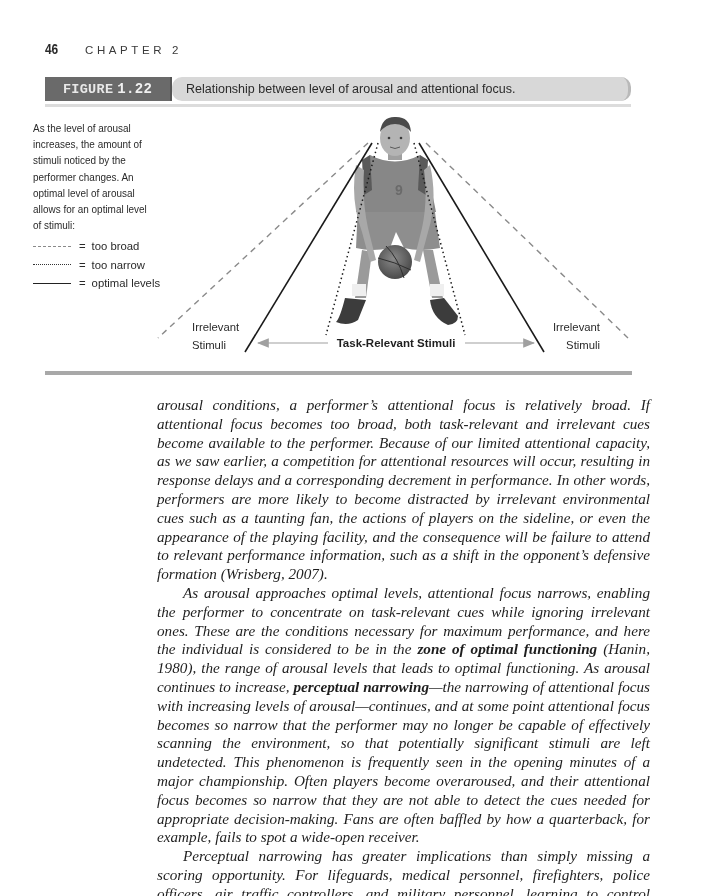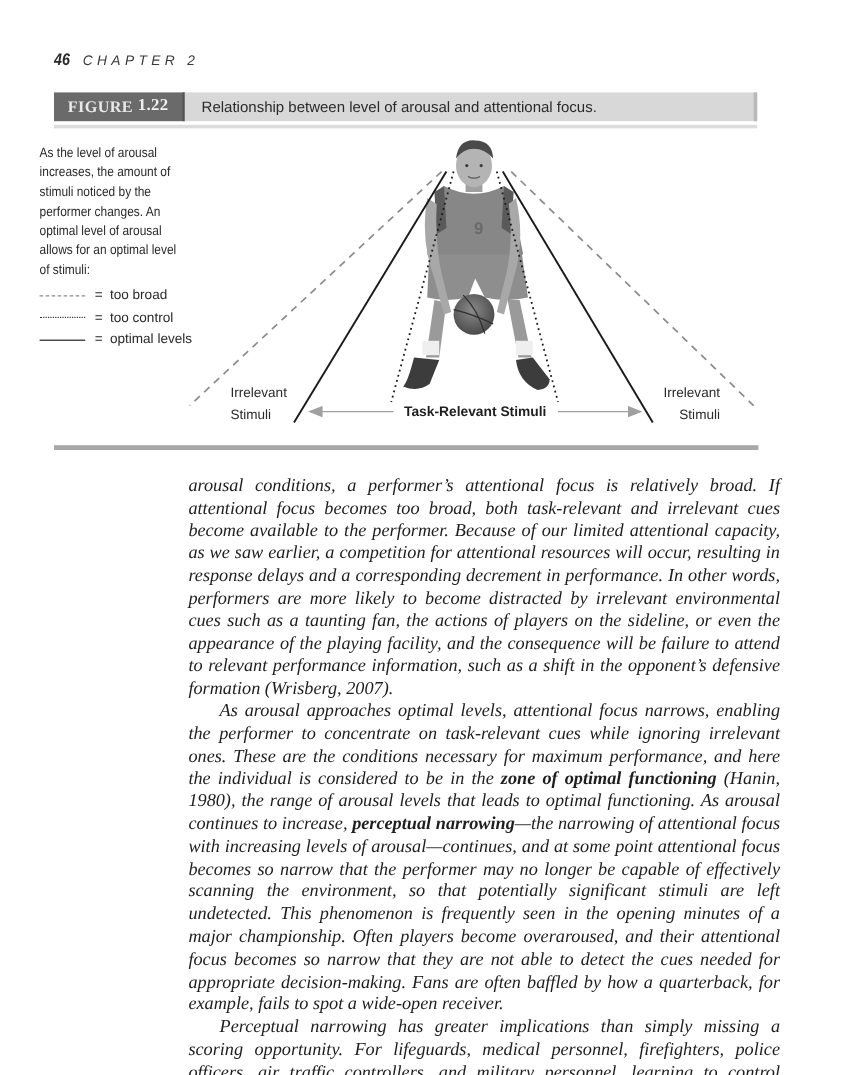"46" .page-header { font-style: italic -> none }
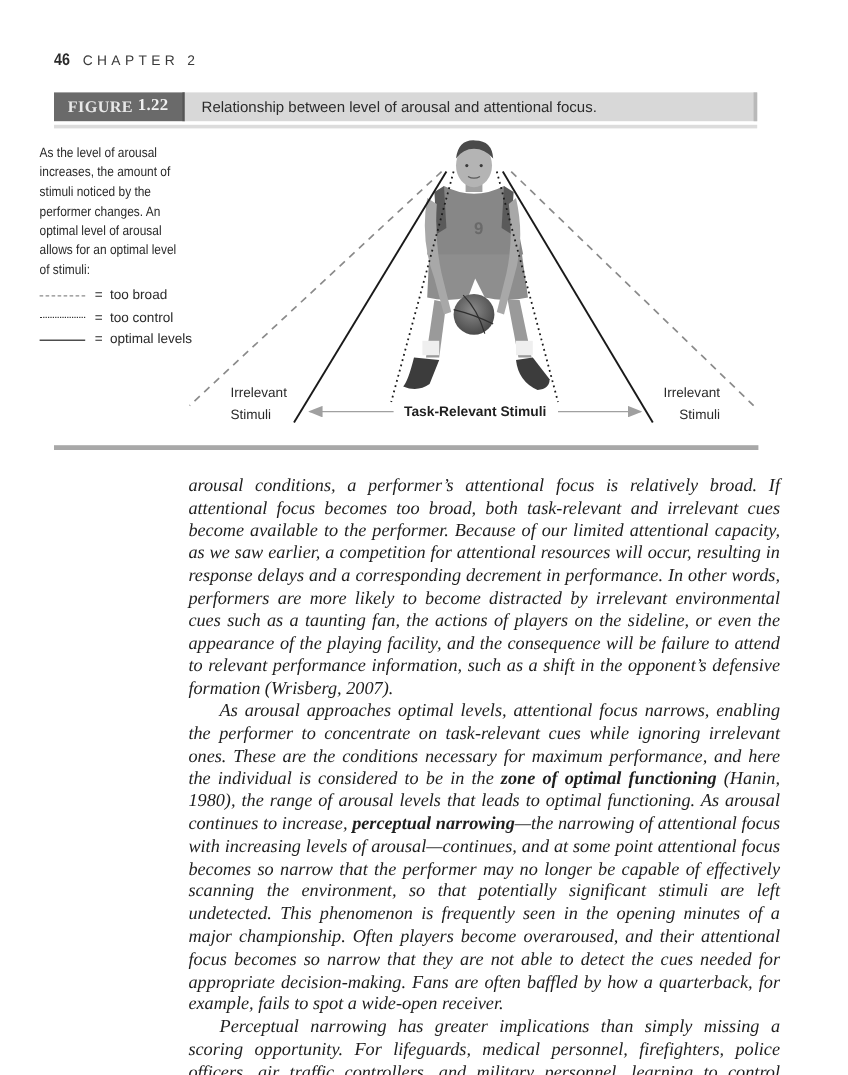"CHAPTER 2" .chapter { margin-left: 4px -> 20px }
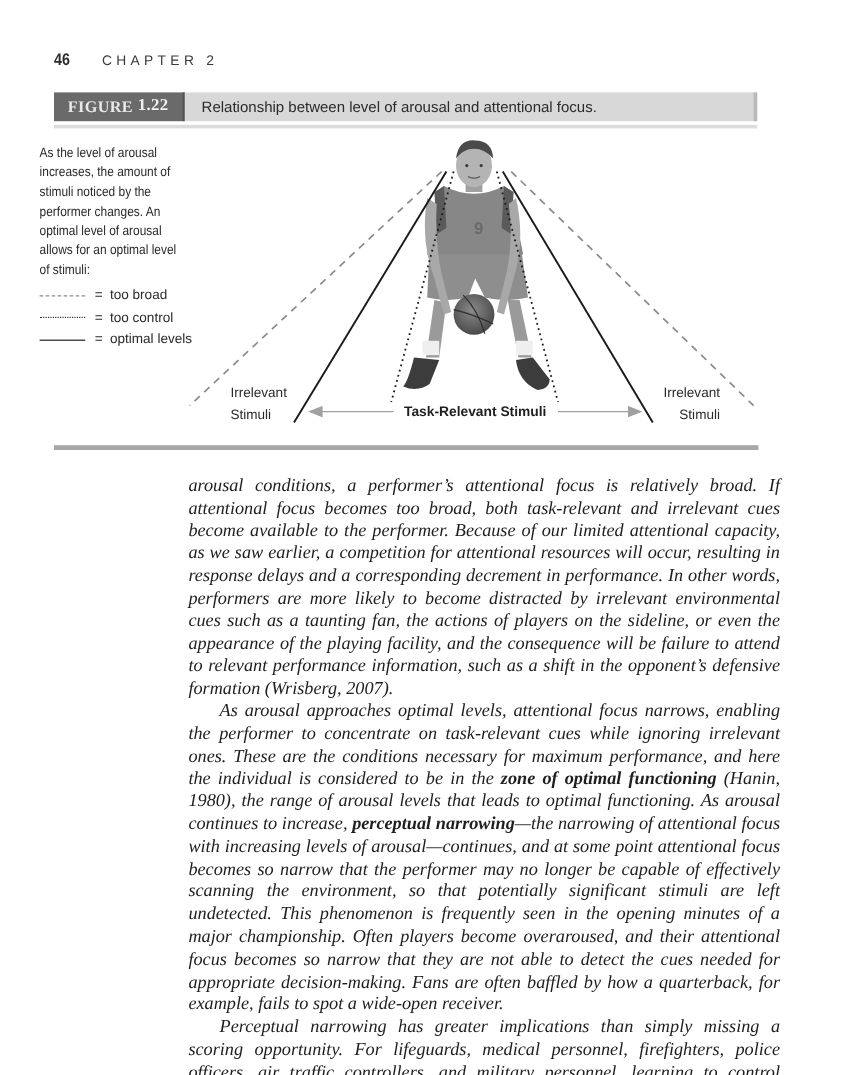"FIGURE" .fig-label { font-family: Liberation Serif, serif -> Liberation Mono, monospace; width: 109px -> 127px }
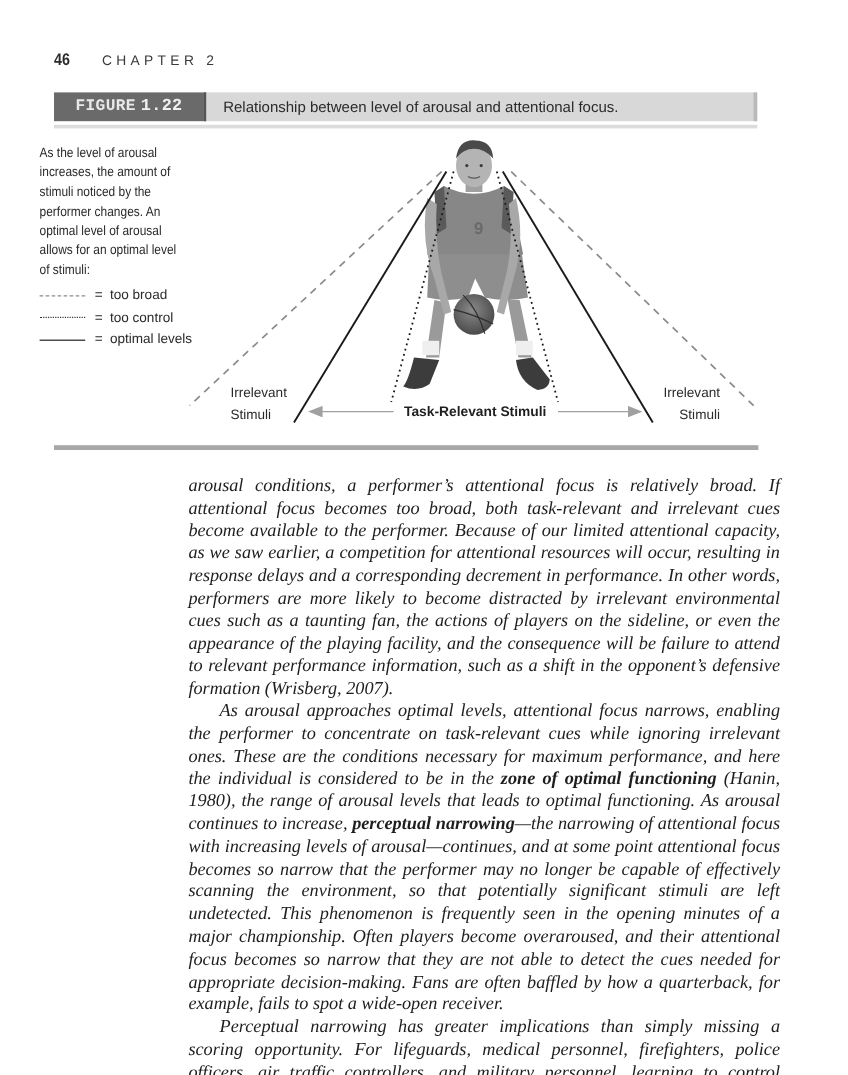"Relationship between level of arousal" .fig-caption { border-radius: none -> 10px }
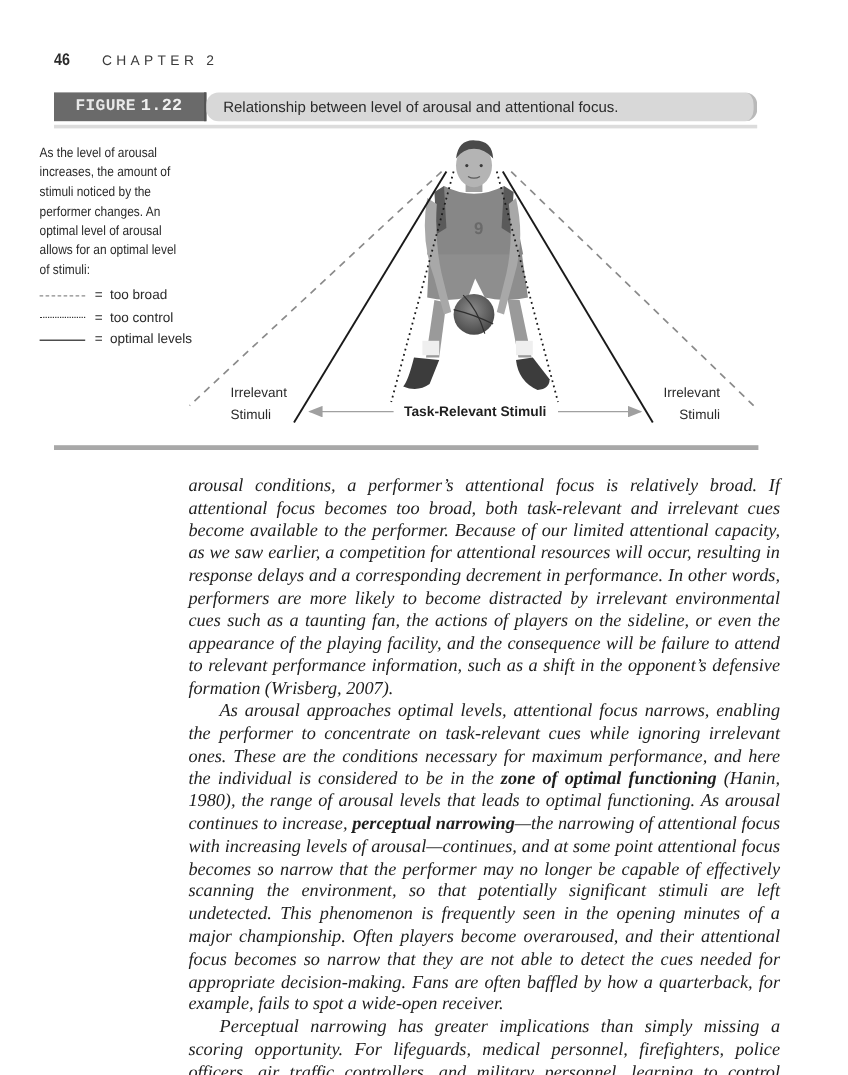"too control" span { text: control -> narrow }
